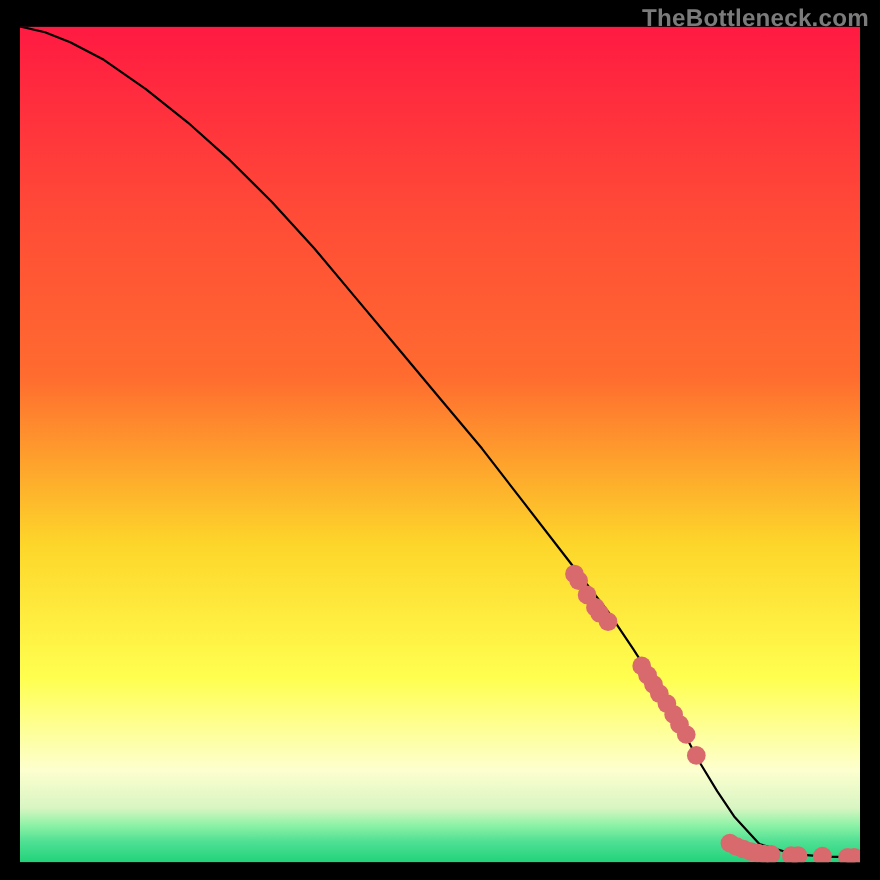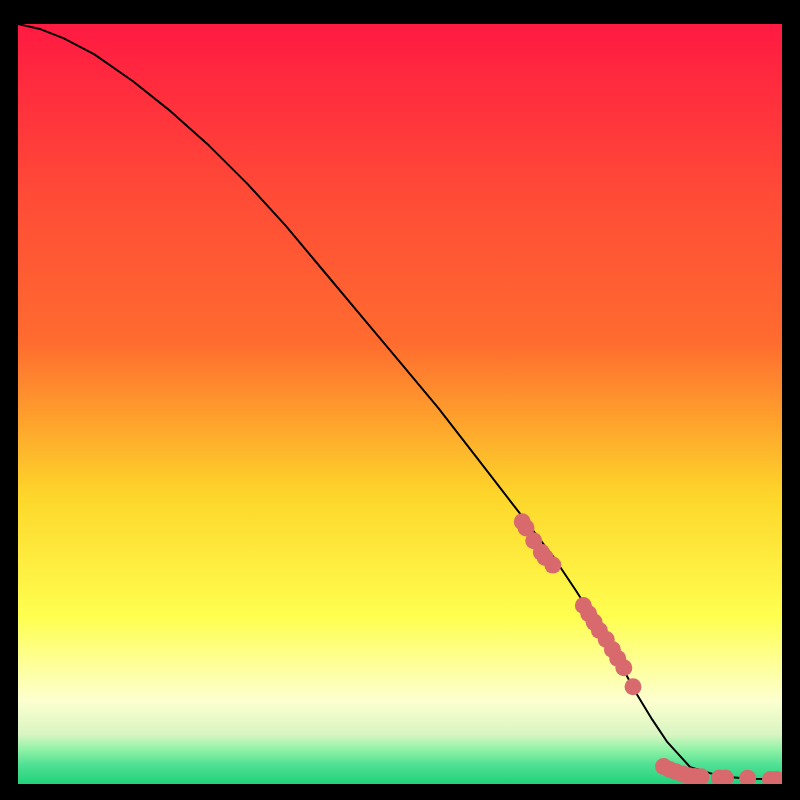"TheBottleneck.com" div.watermark { html: none -> <div>TheBottleneck.com</div> }
